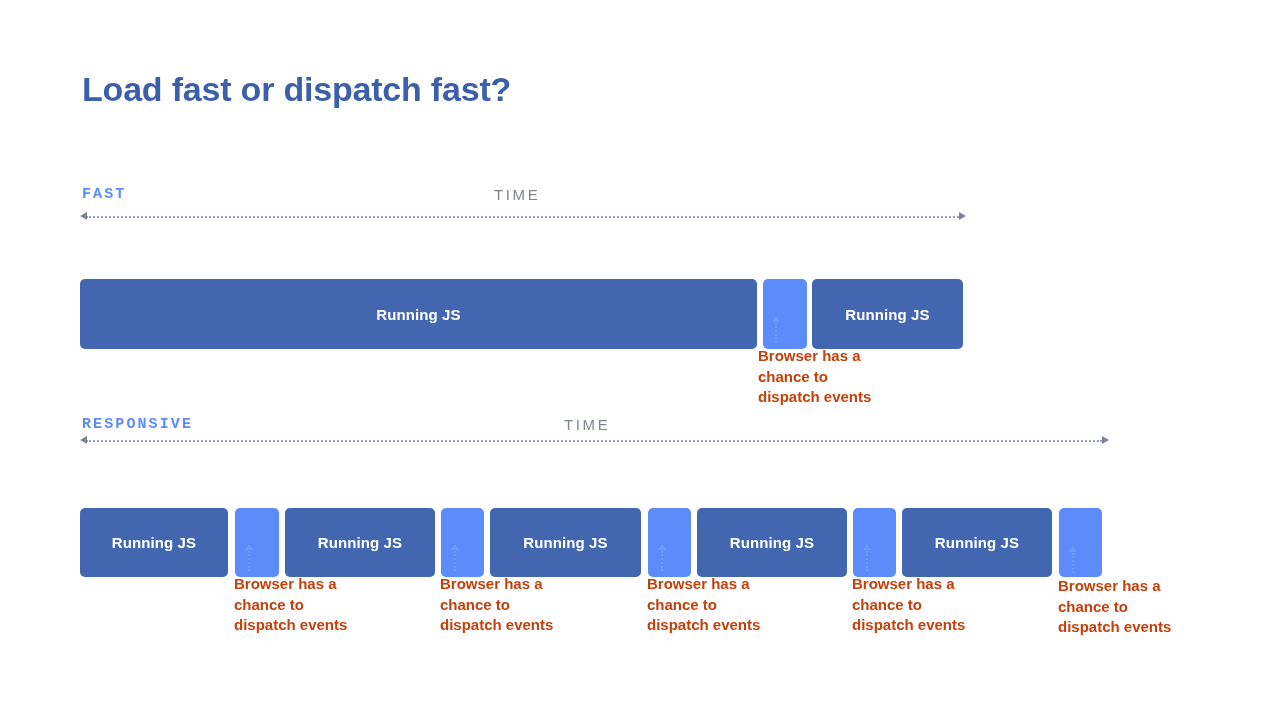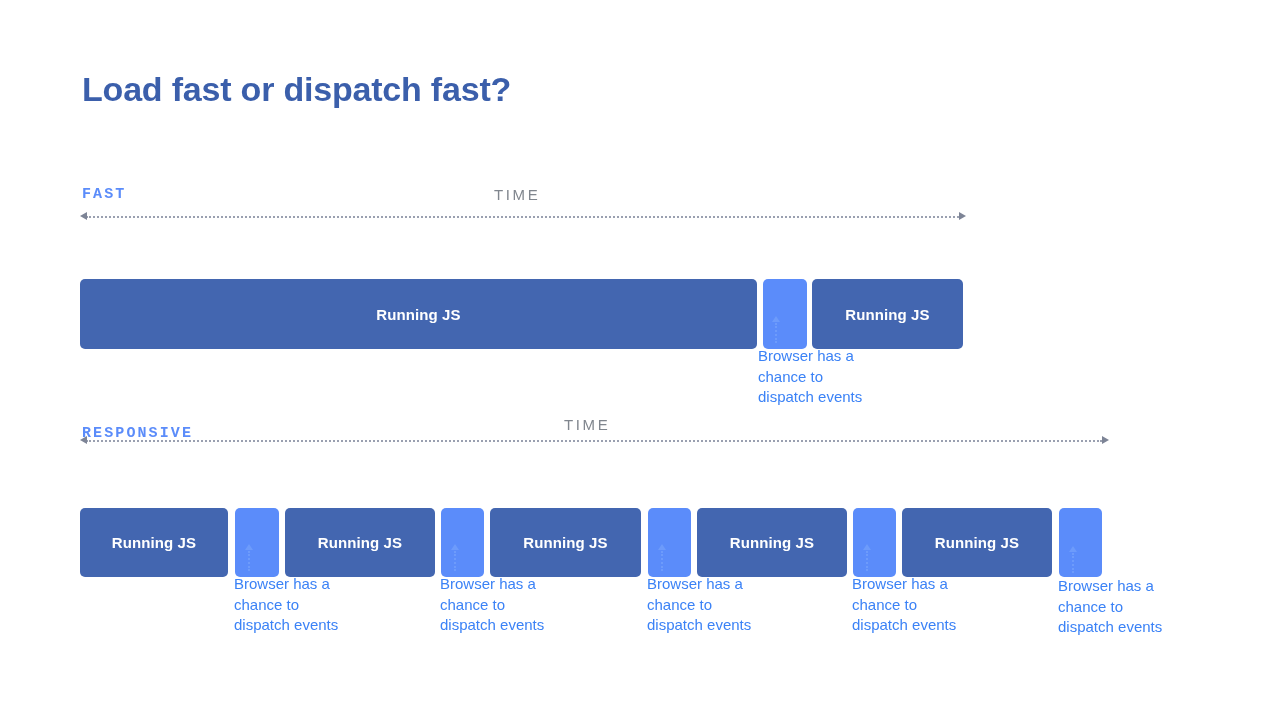"Browser has a" .callout-text { color: #3b82f6 -> #c2410c; font-weight: normal -> bold }
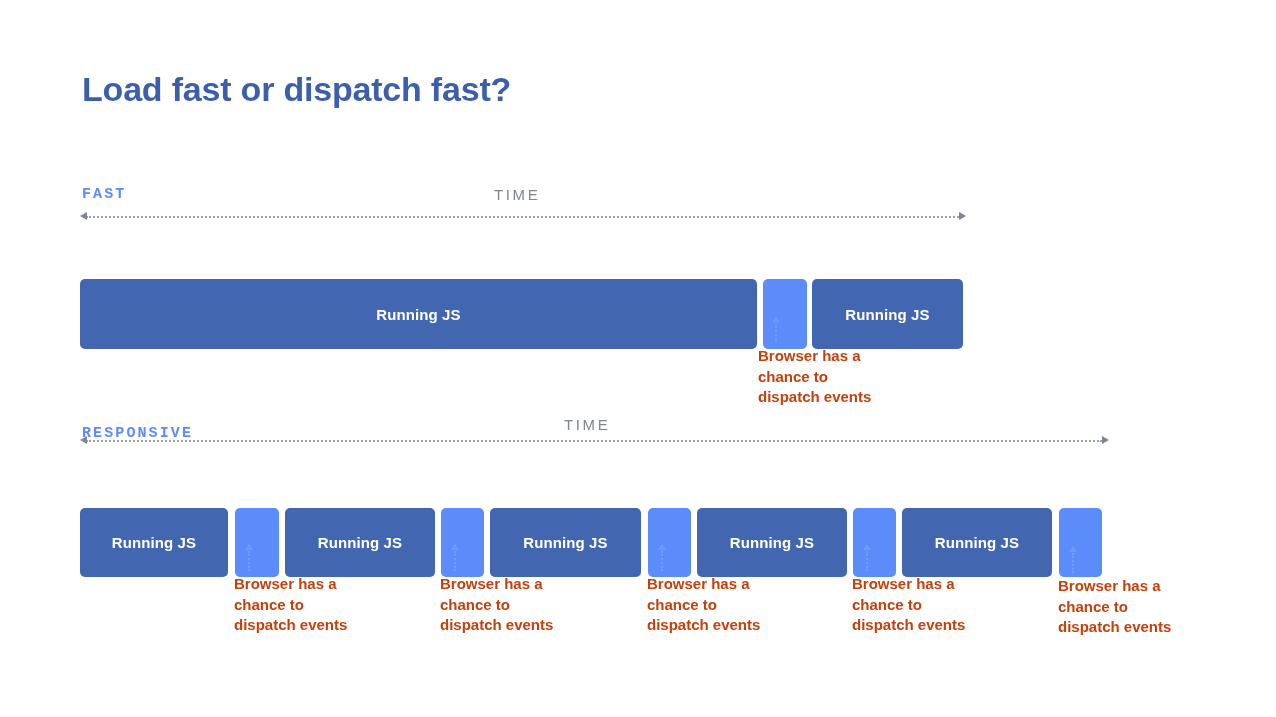"RESPONSIVE" div.section-label { margin-top: 9px -> none }
